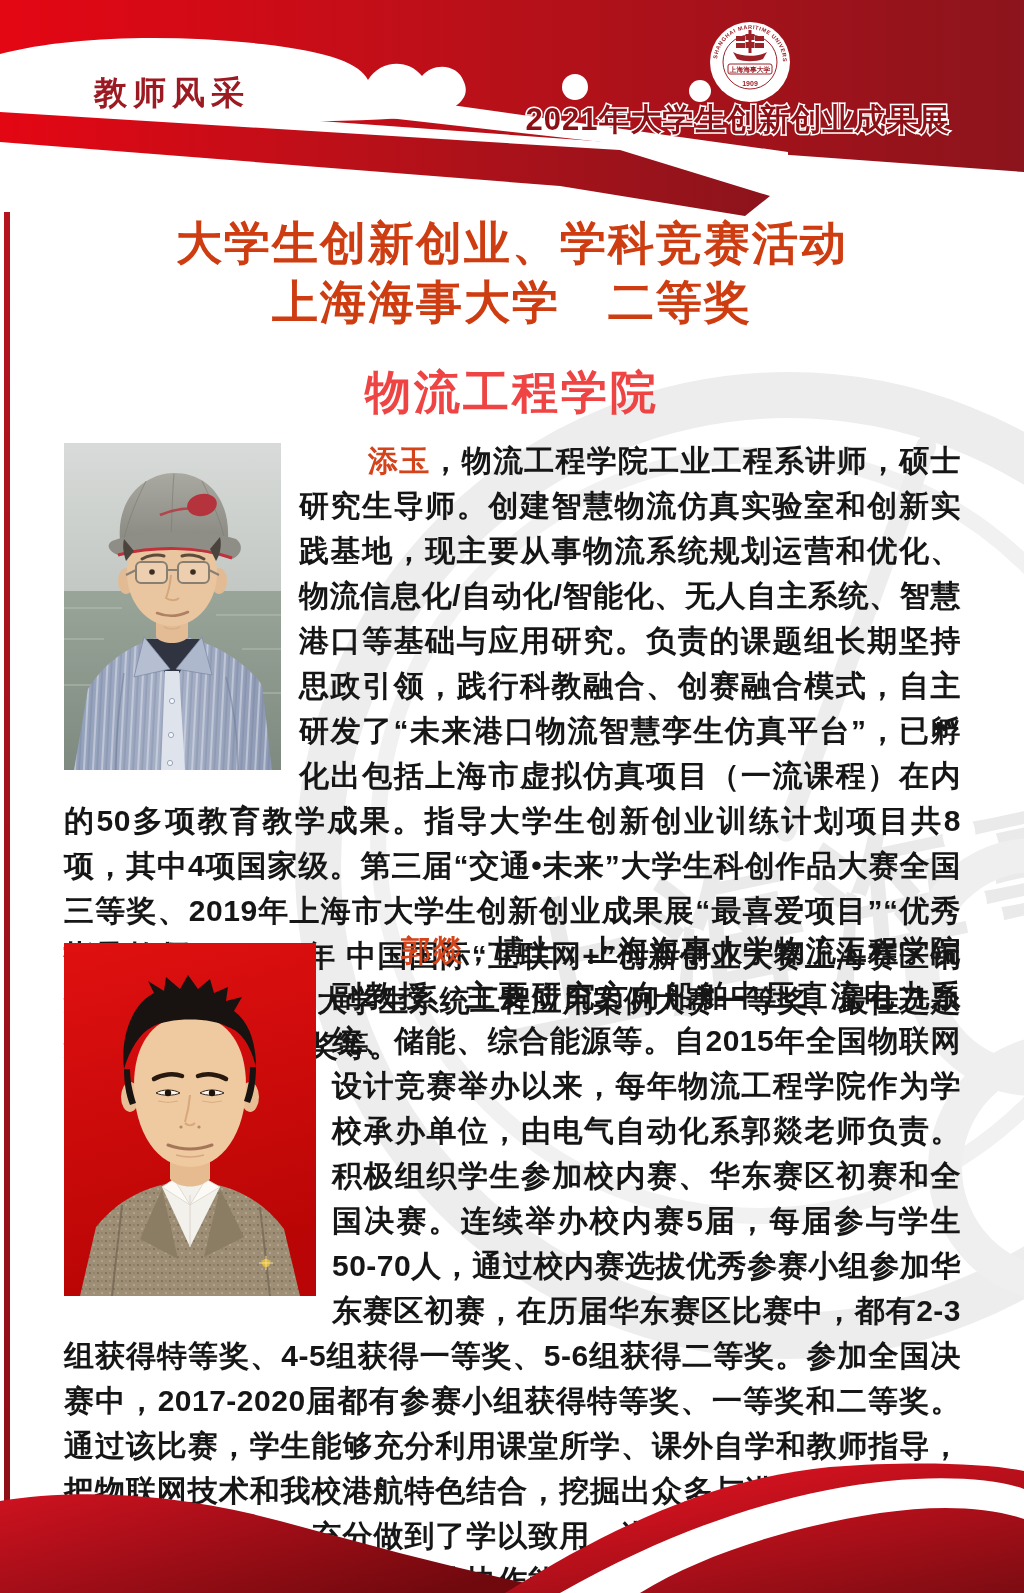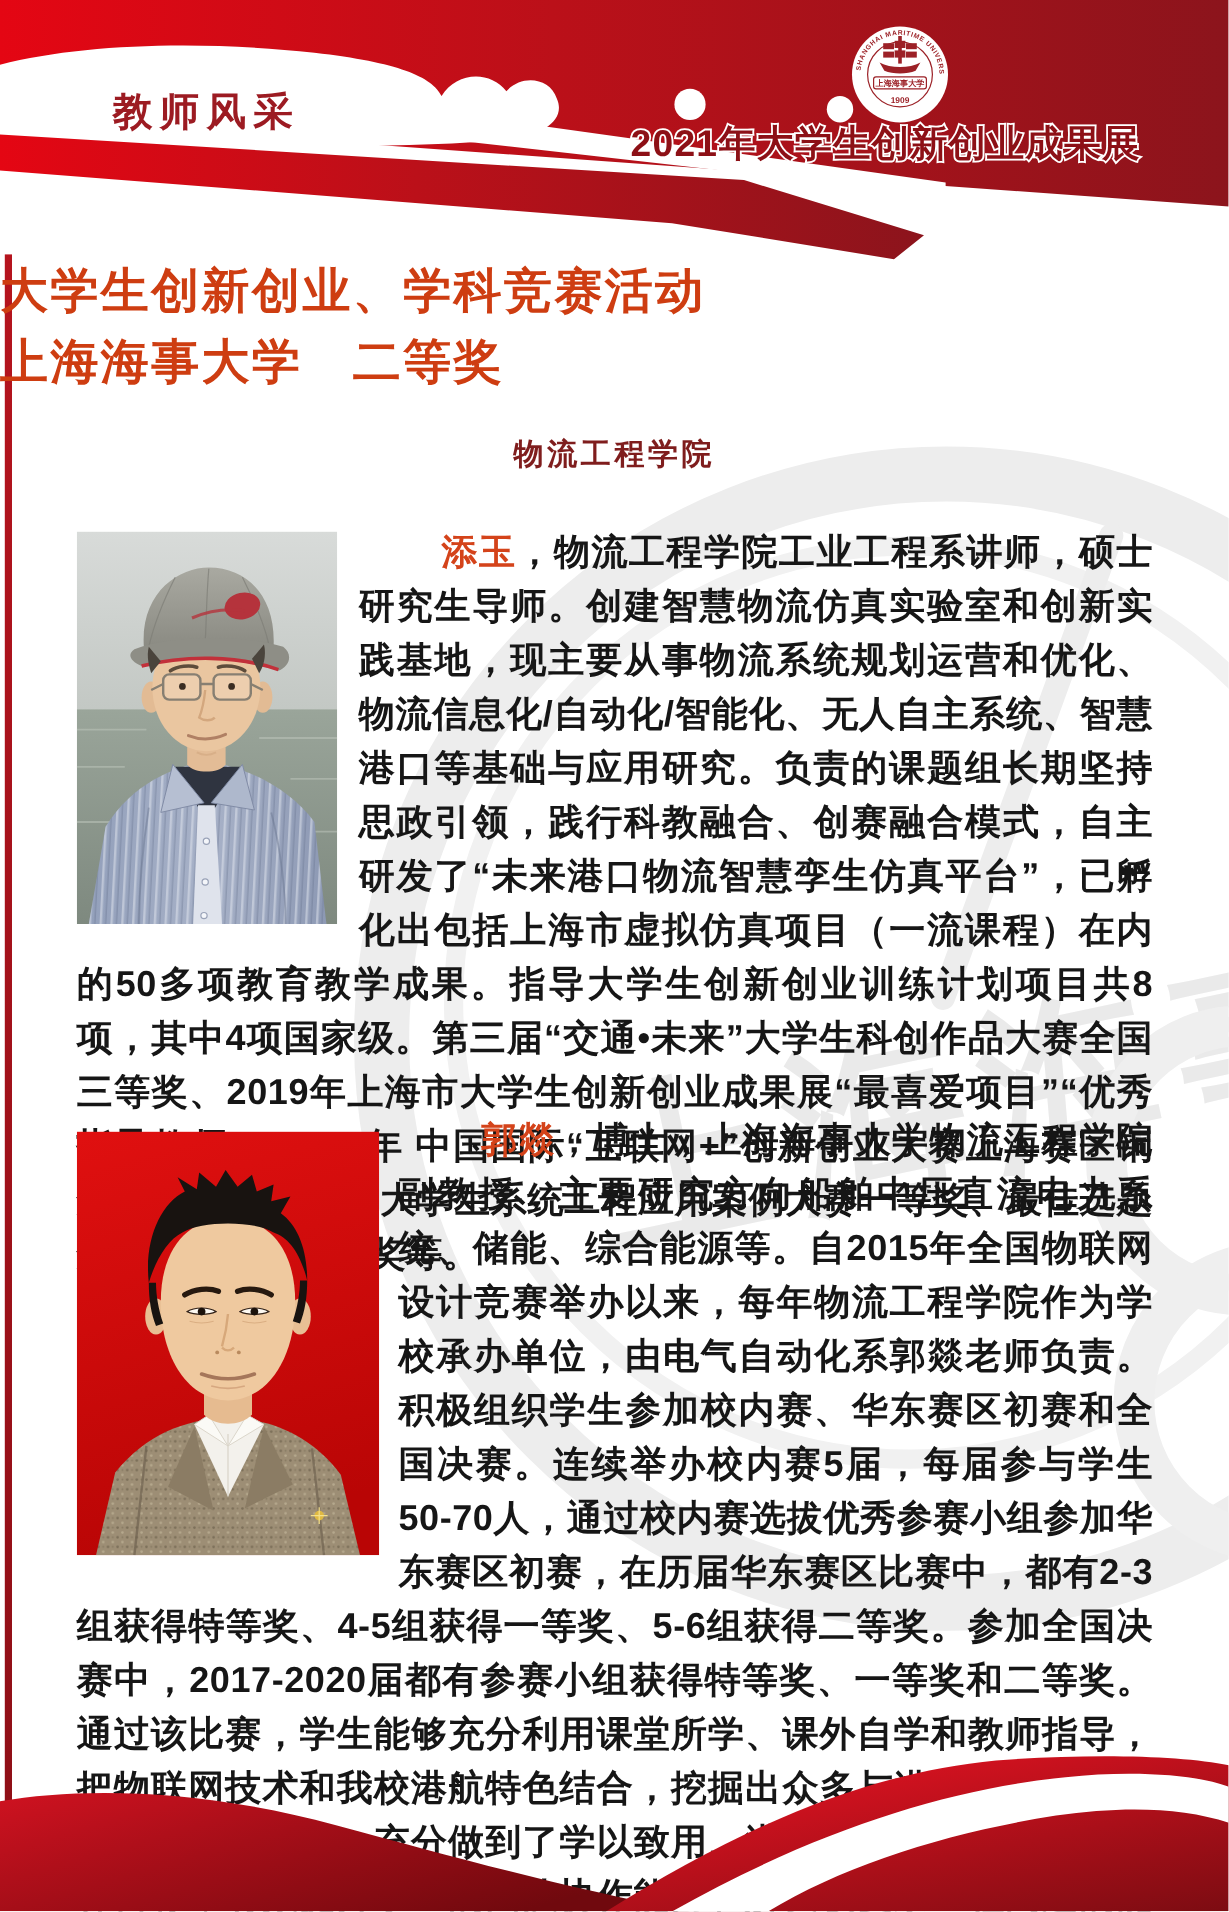"大学生创新创业、学科竞赛活动" .title-block { font-size: 40px -> 46px; text-align: left -> center }
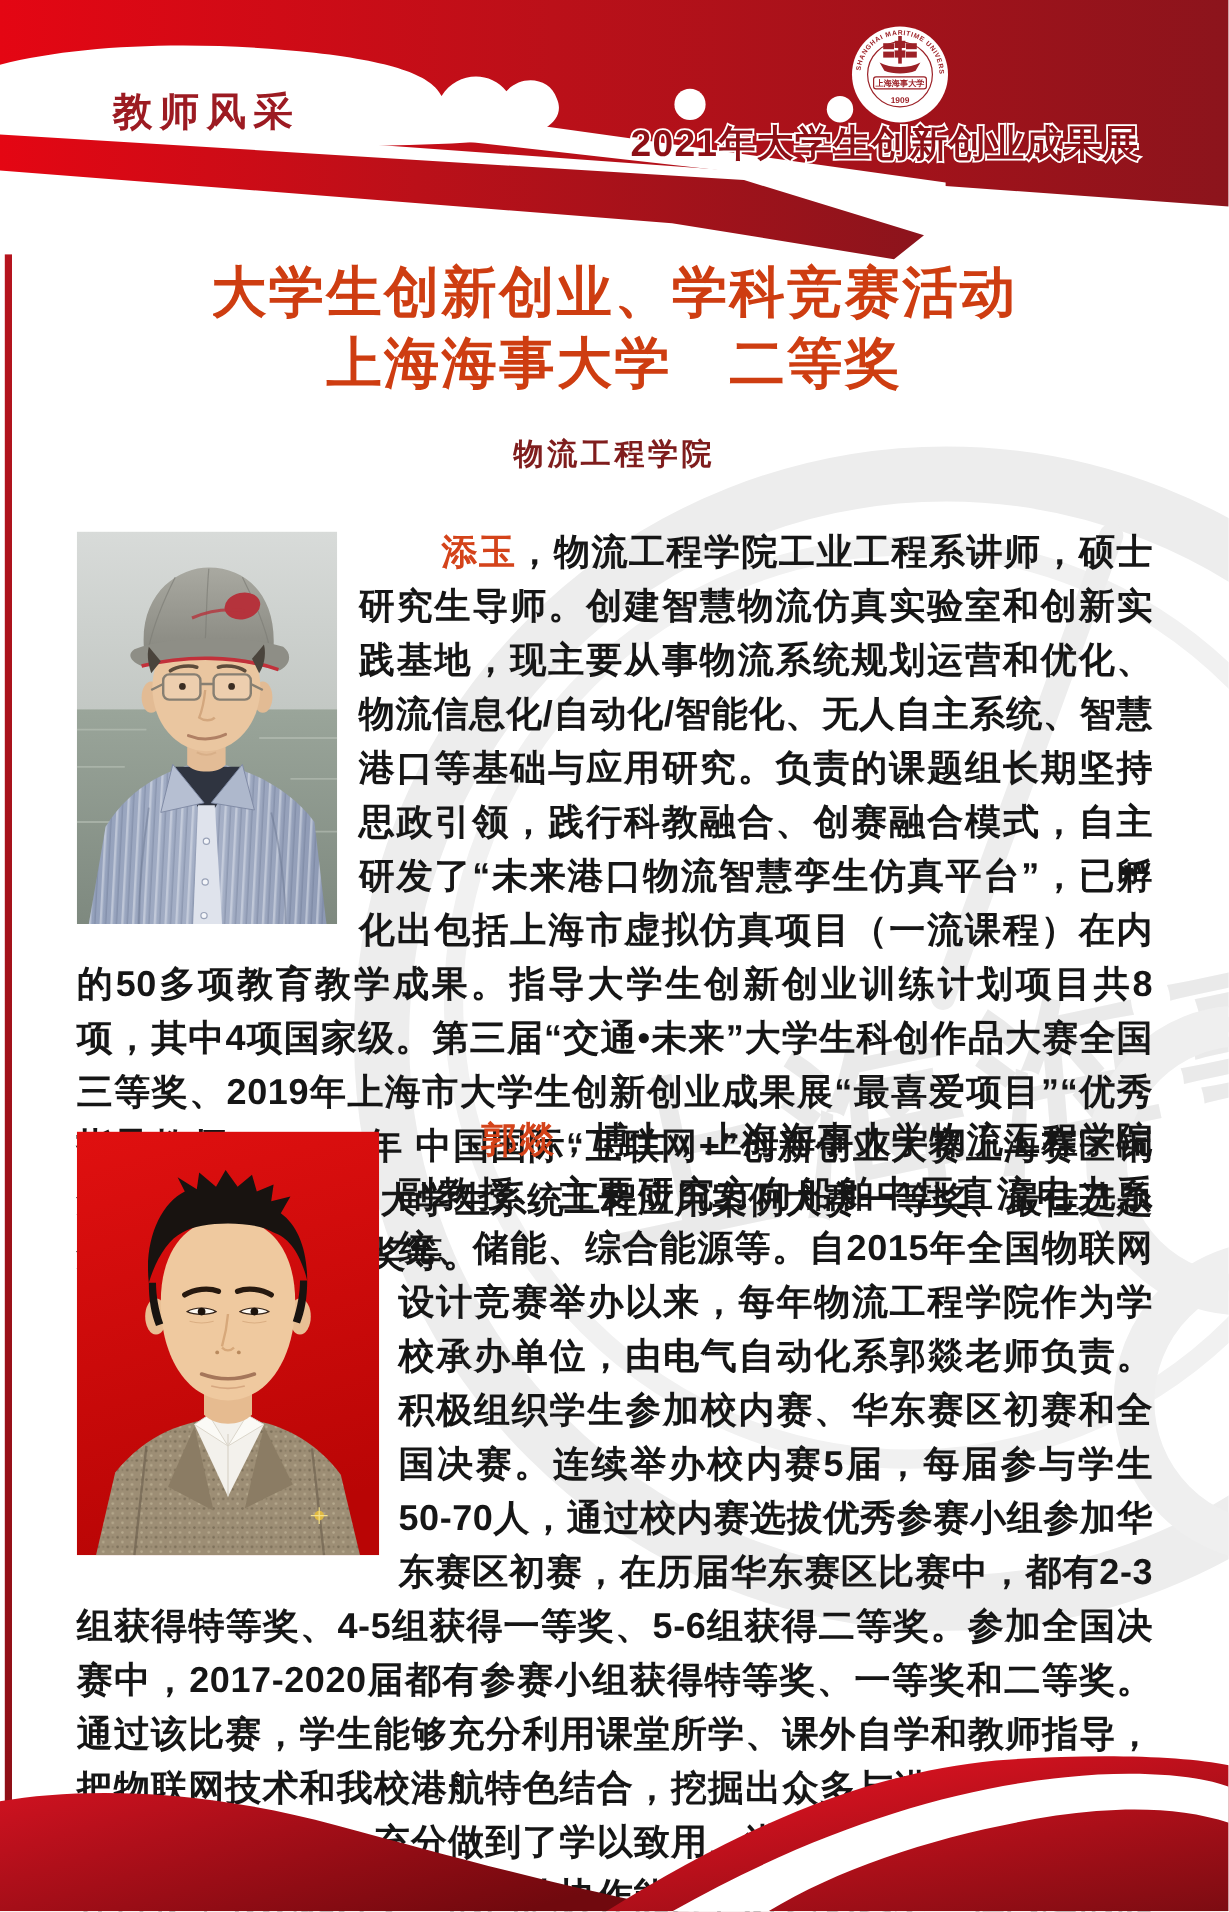"物流工程学院" .dept-title { color: #7f1d1d -> #ef4444; font-size: 25px -> 46px }
